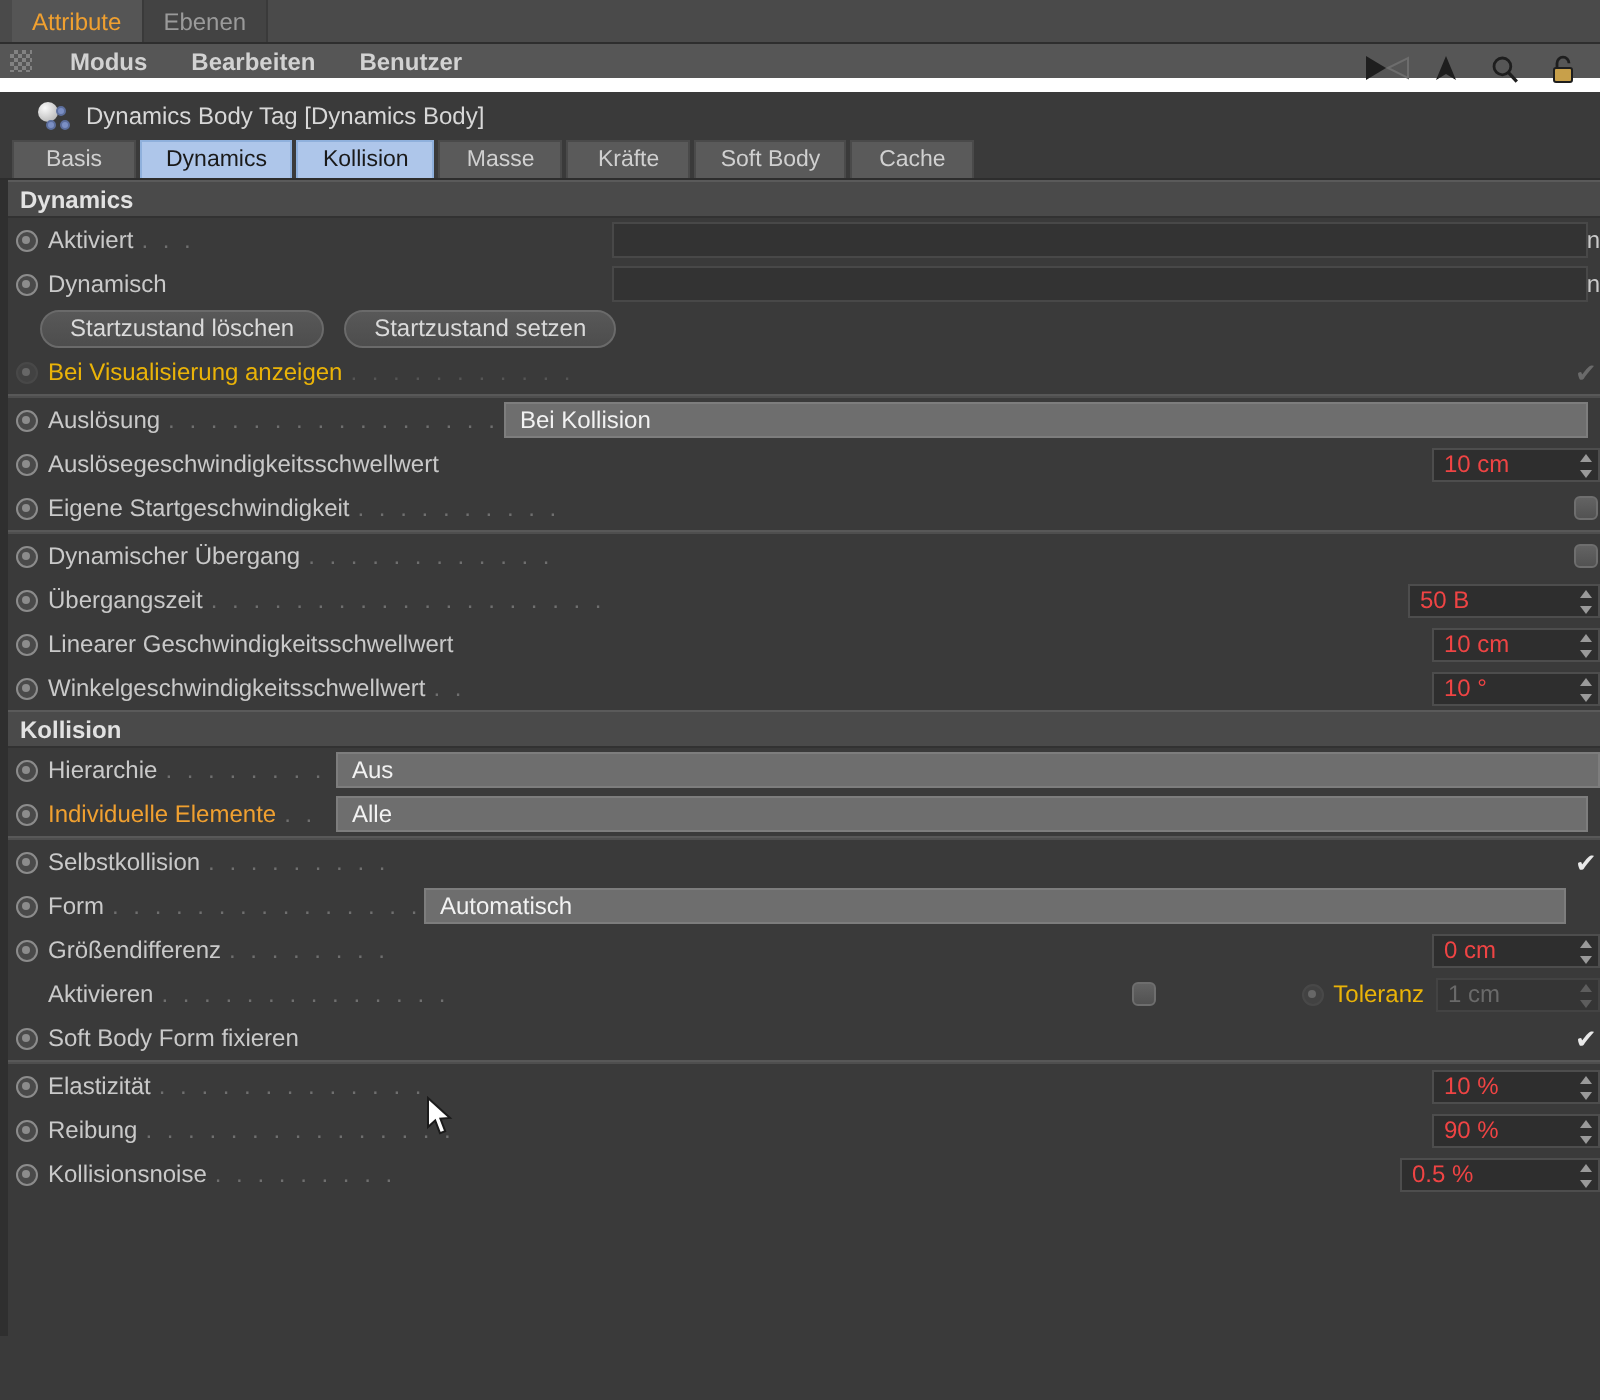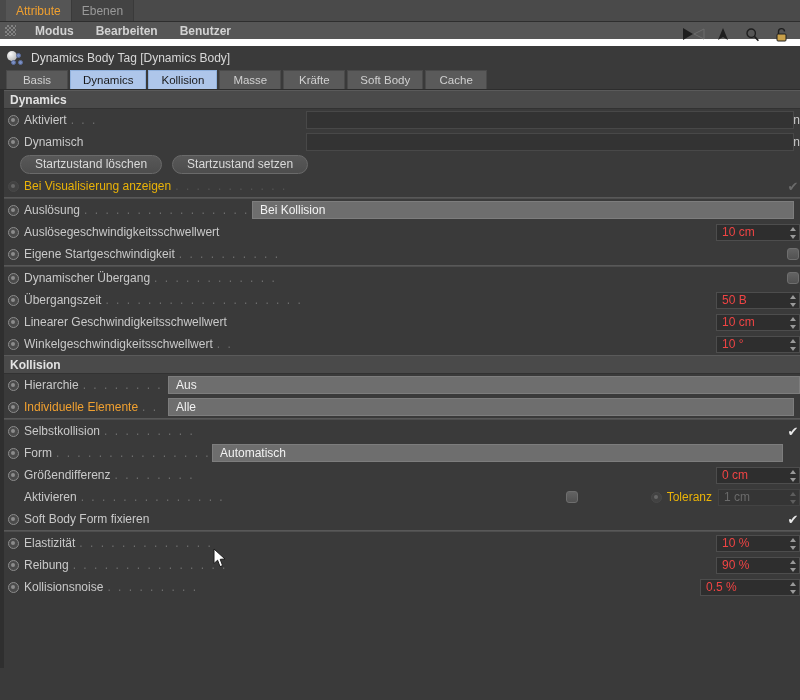"Dynamics Body Tag [Dynamics Body]" .objtitle { margin-left: none -> 12px }
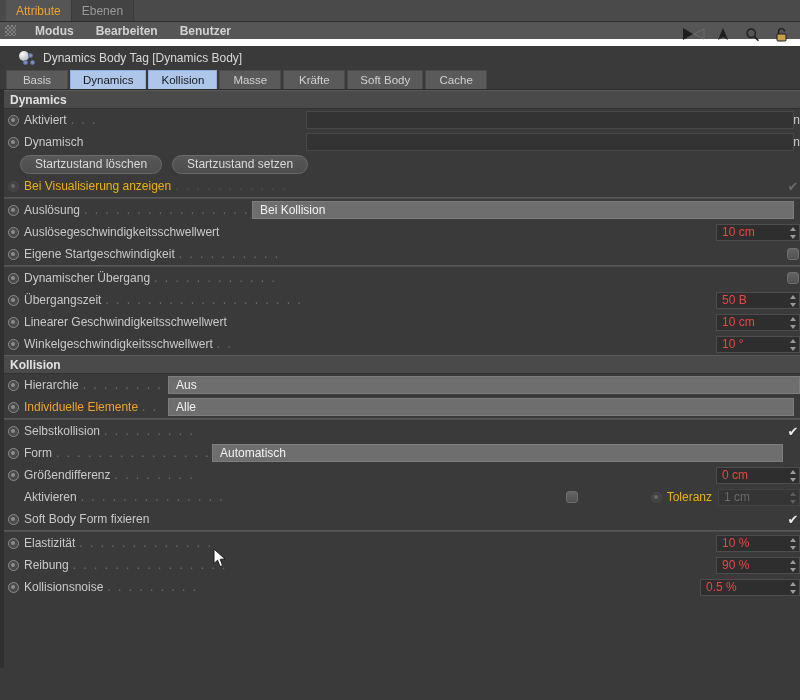"50 B" div.num { width: 84px -> 96px }
